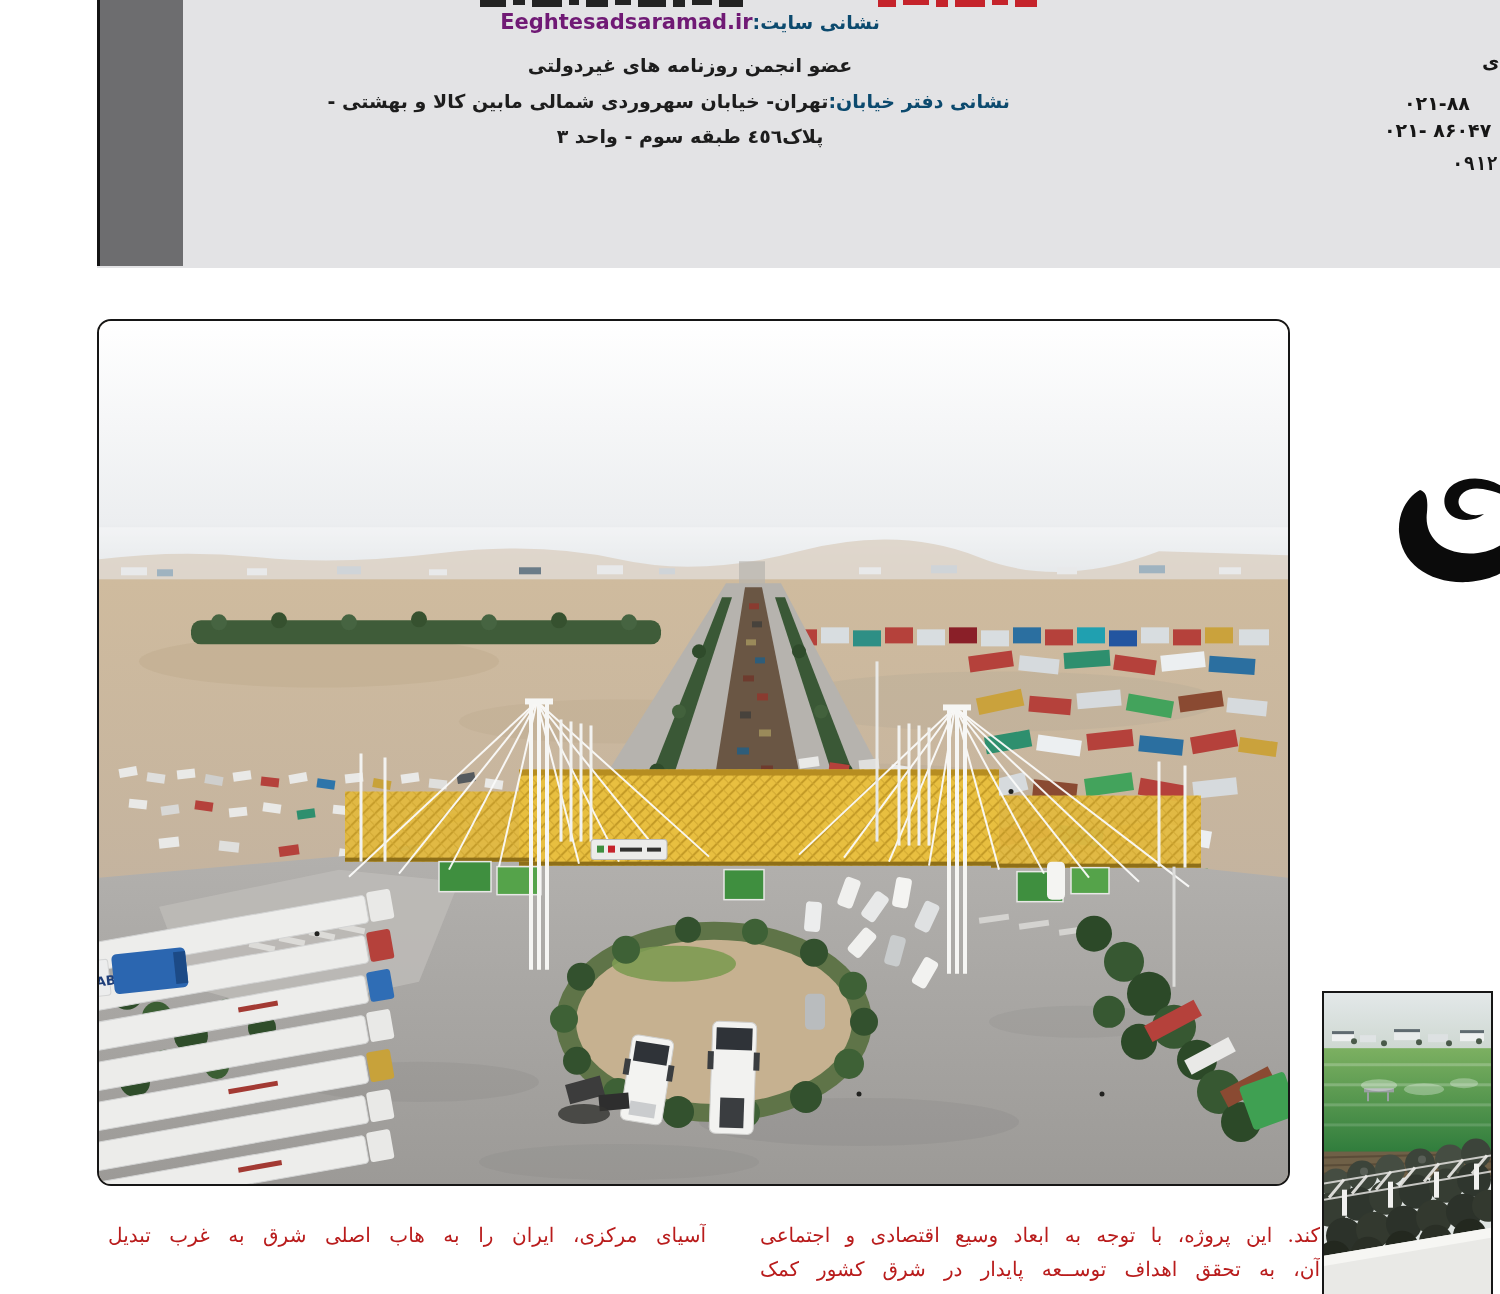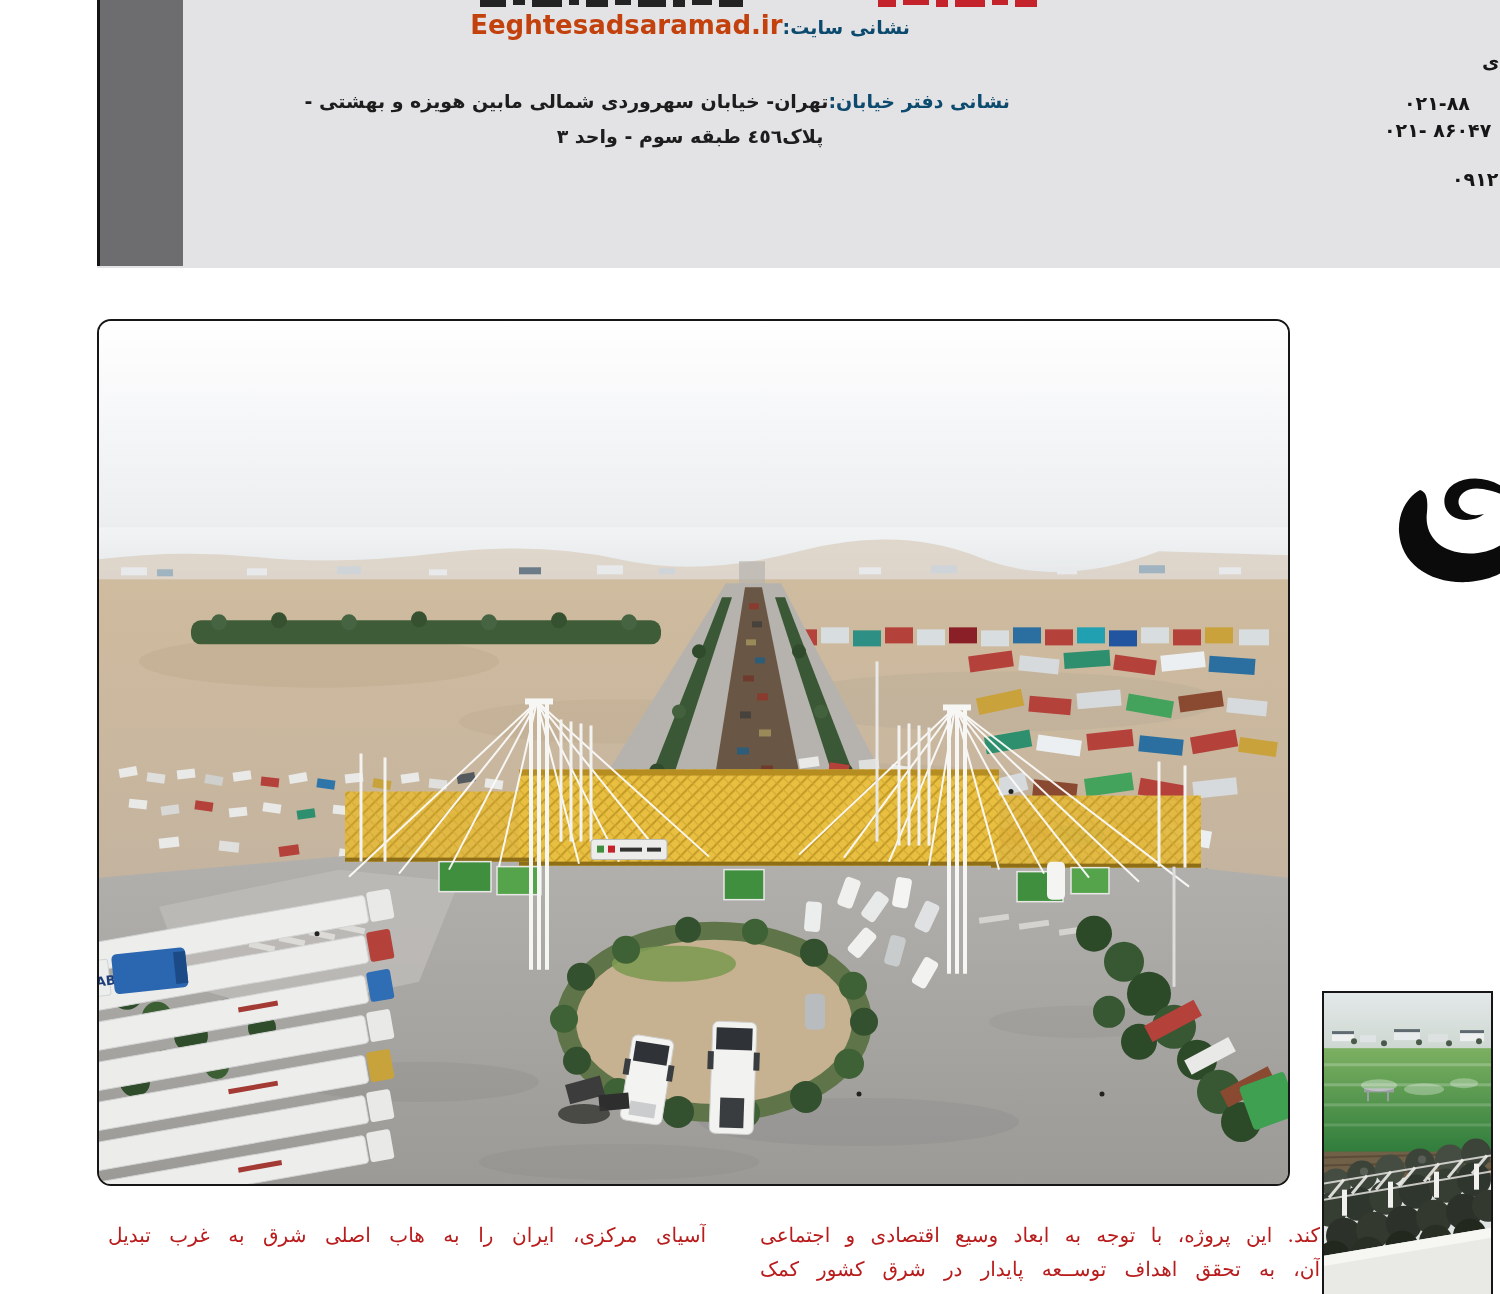"Eeghtesadsaramad.ir" .url { color: #c2410c -> #701a75; font-size: 26px -> 21px }
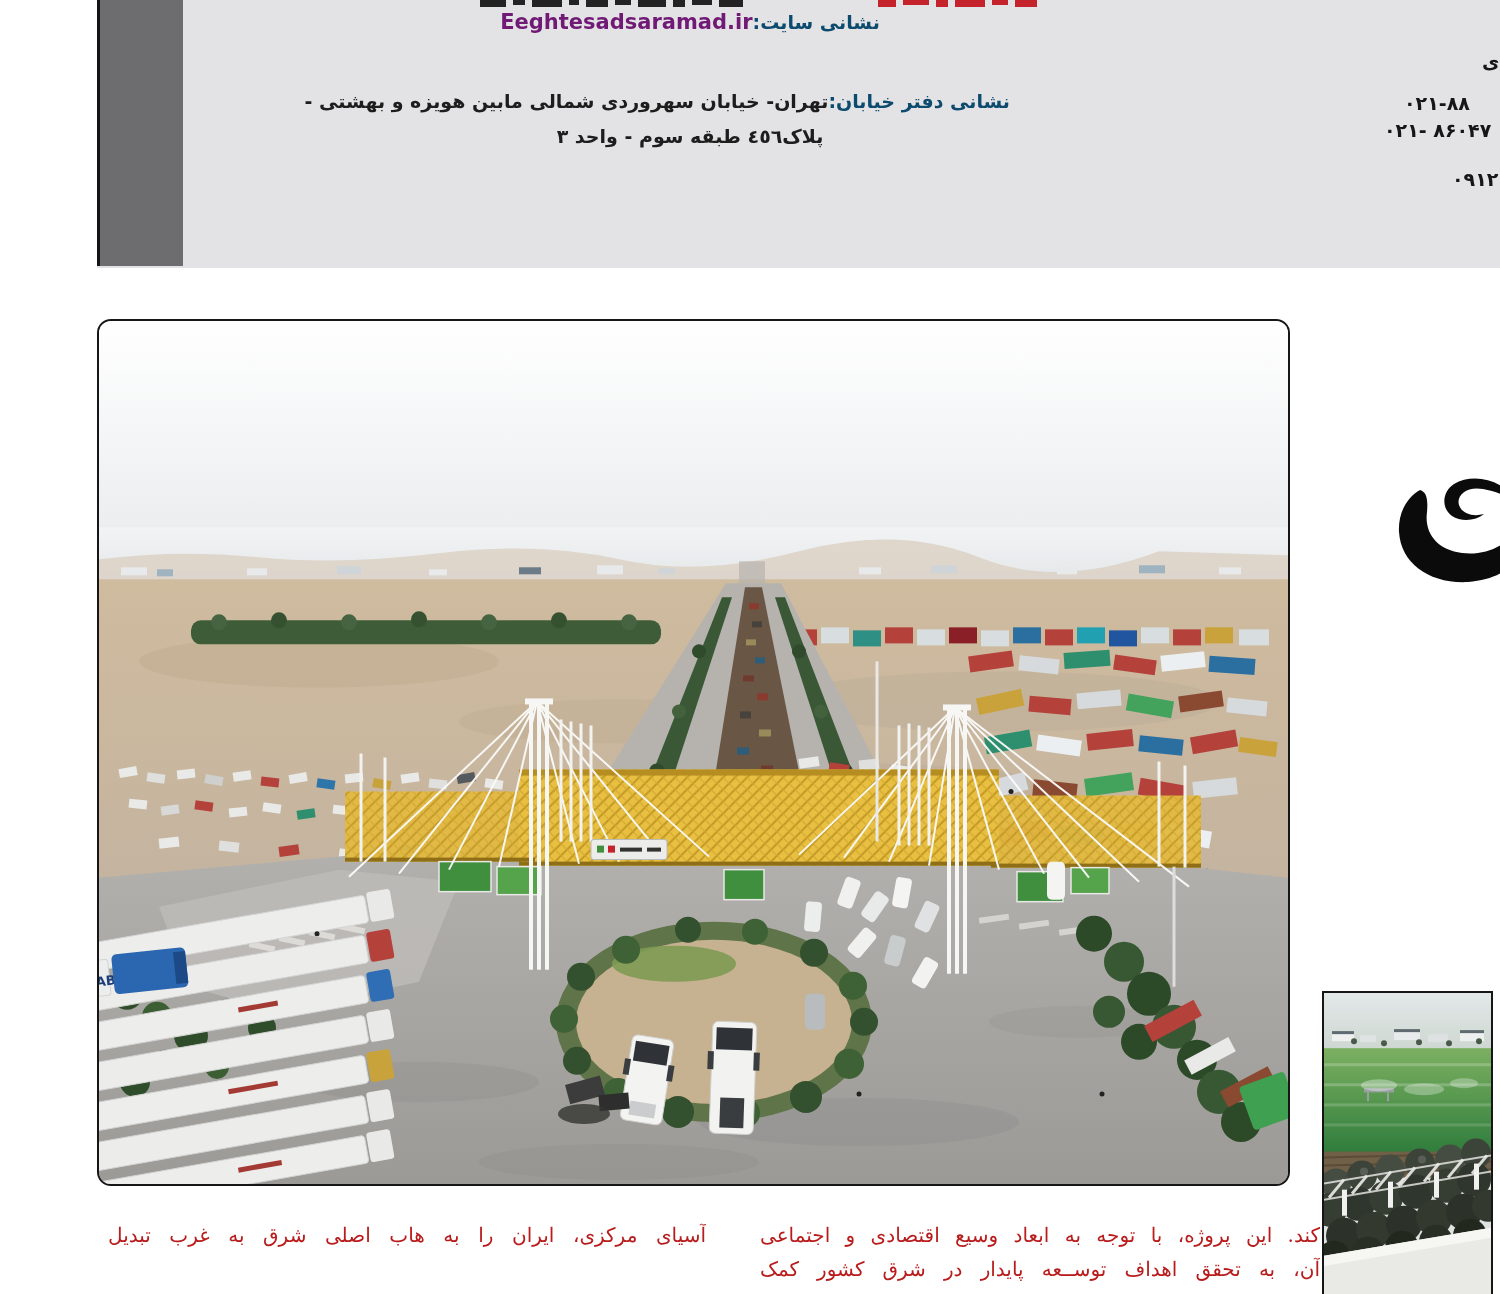"عضو انجمن روزنامه های غیردولتی" div.hline { html: none -> <div>عضو انجمن روزنامه های غیردولتی</div> }
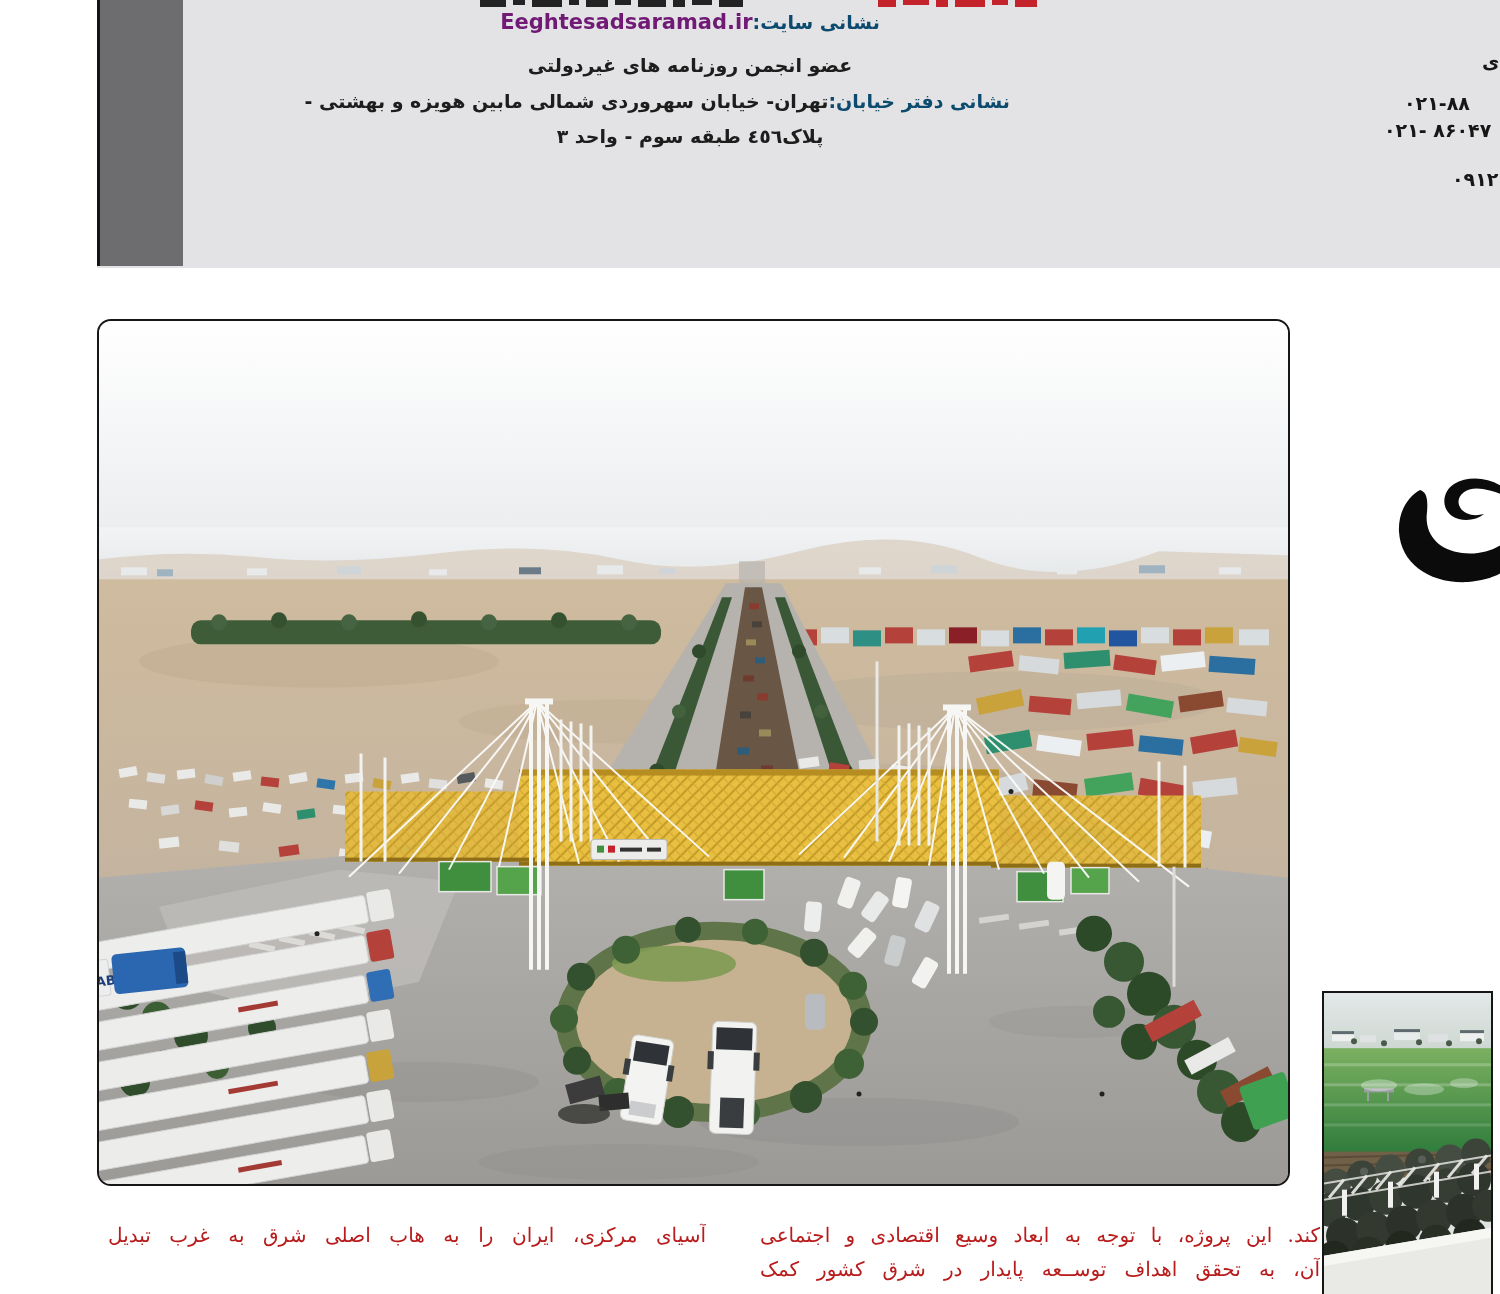"تهران- خیابان سهروردی شمالی مابین" span { text: هویزه -> کالا }
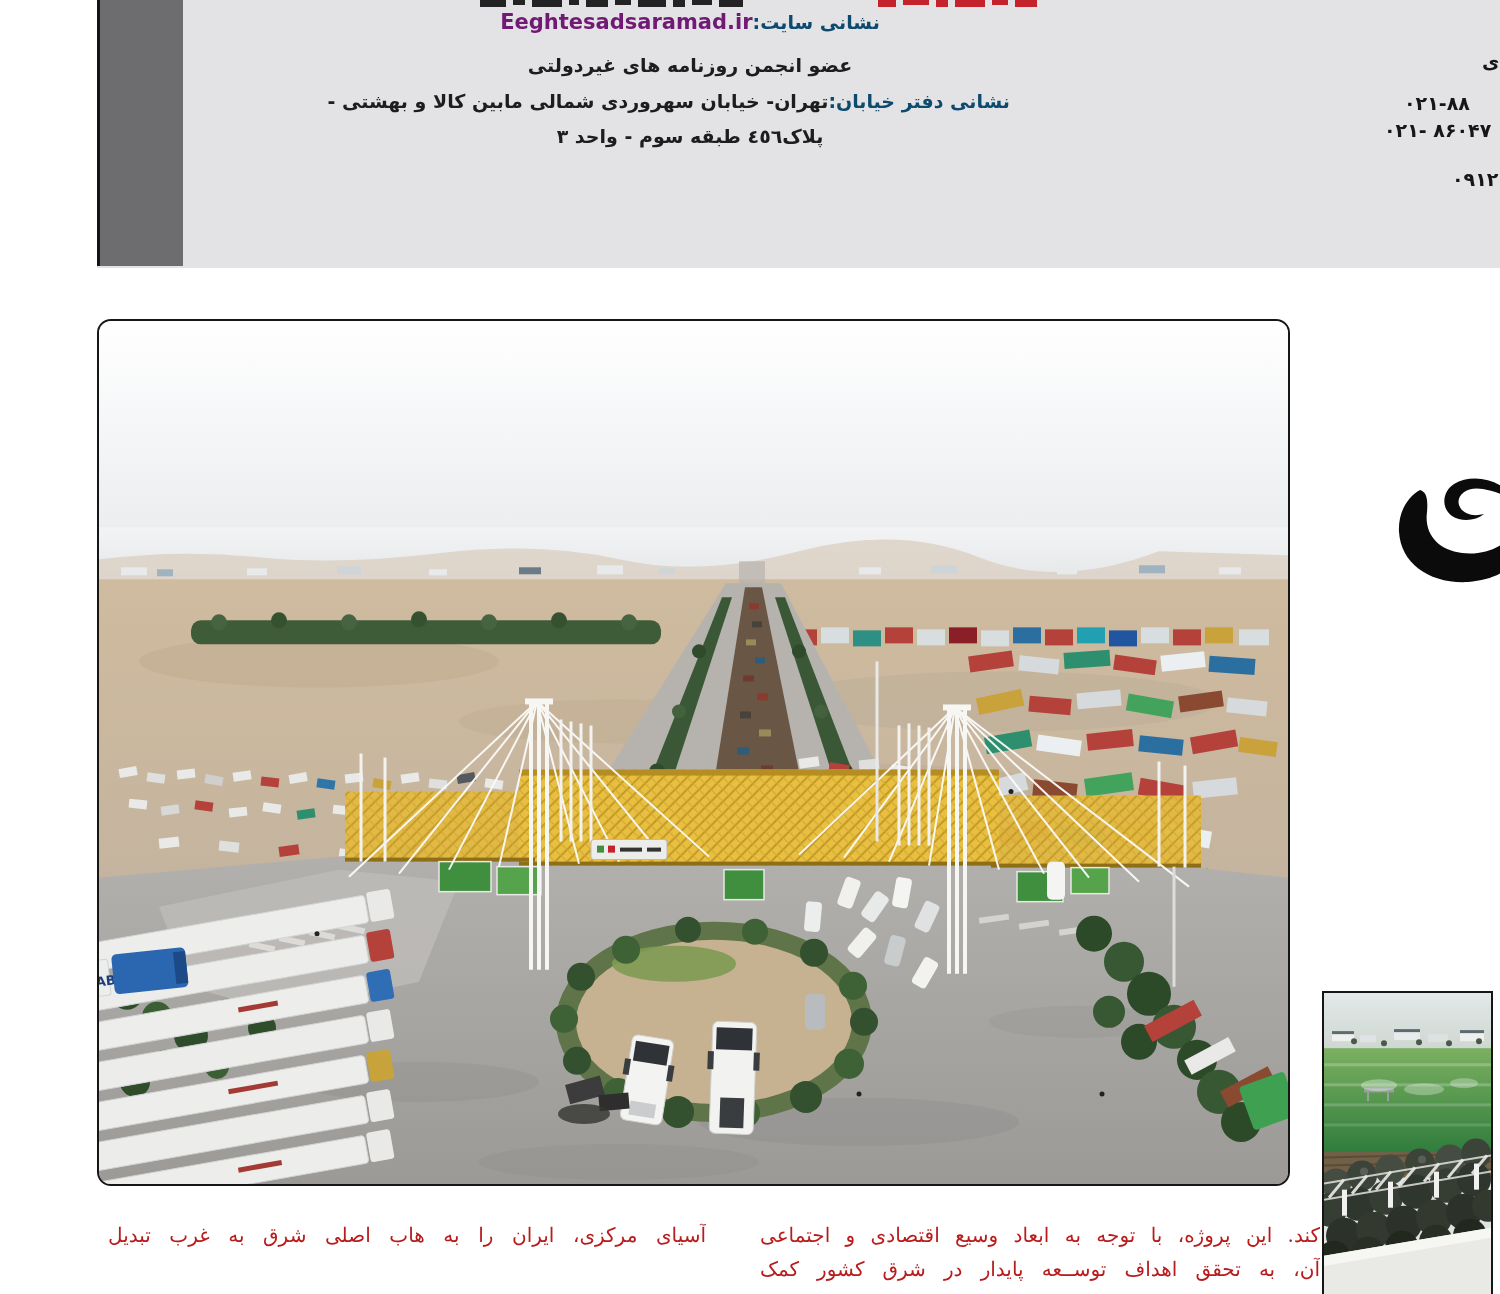"۰۹۱۲" span.phone { font-family: none -> Liberation Mono, monospace; top: 168px -> 152px }
